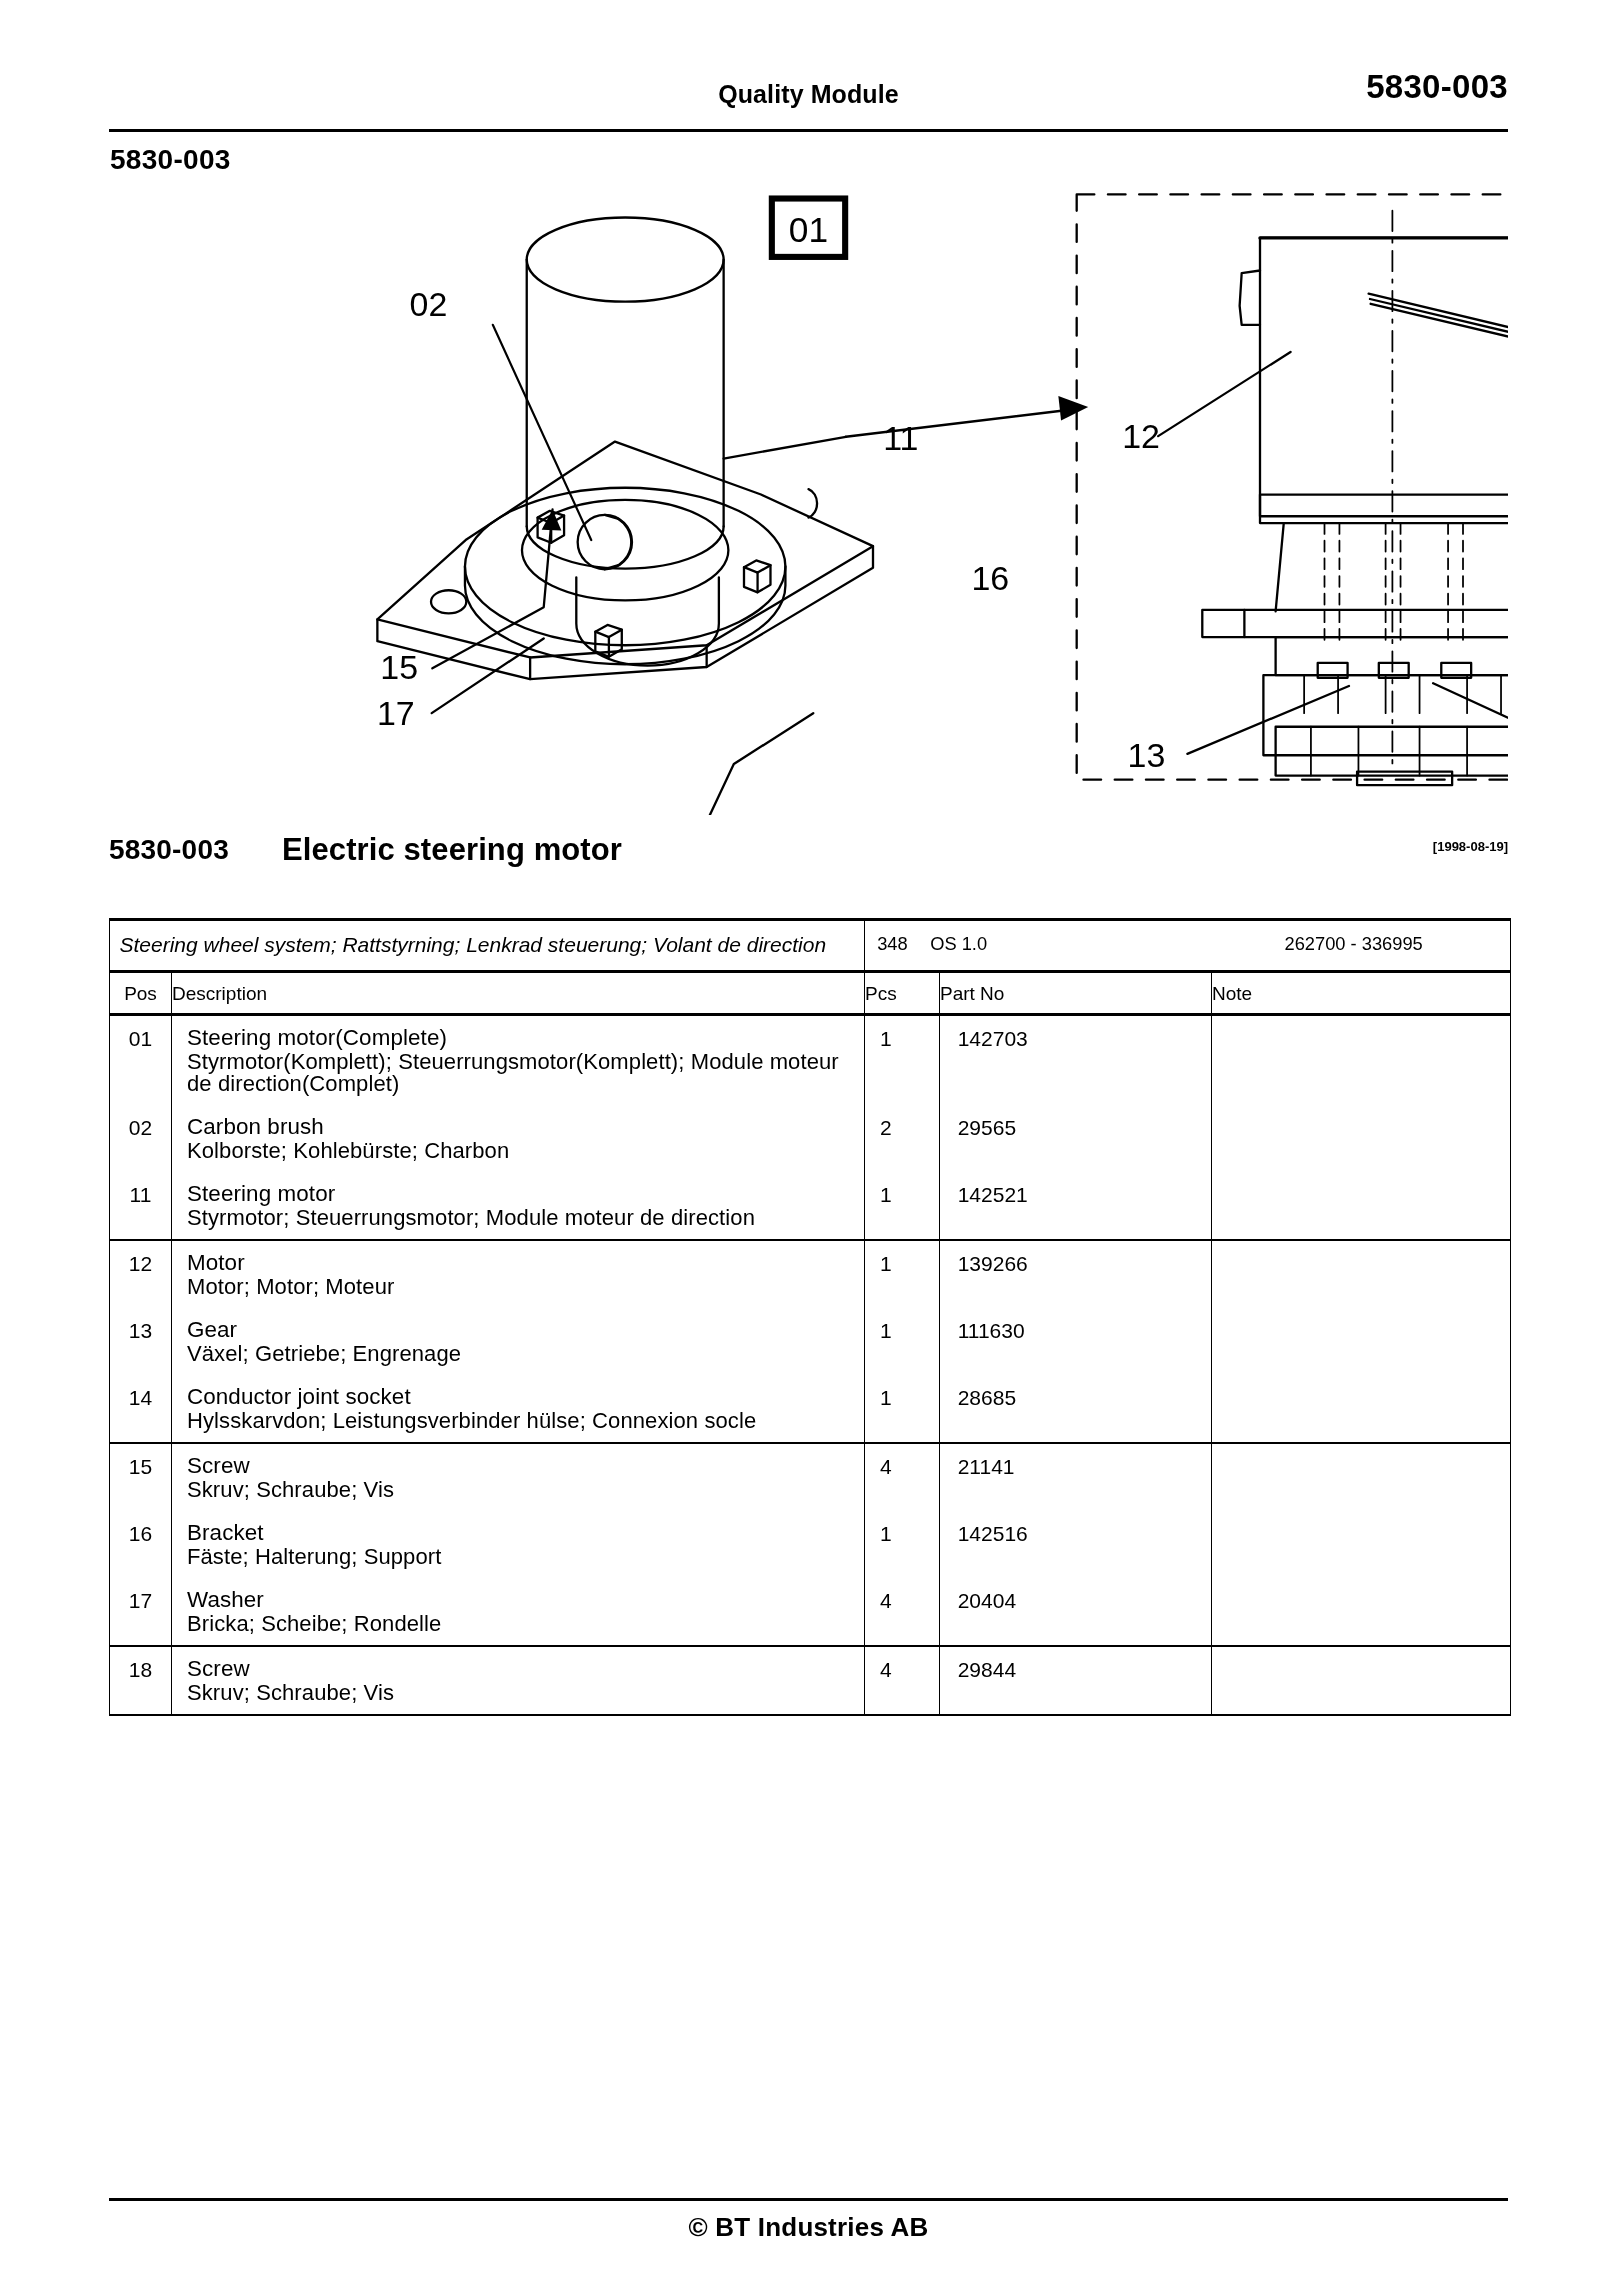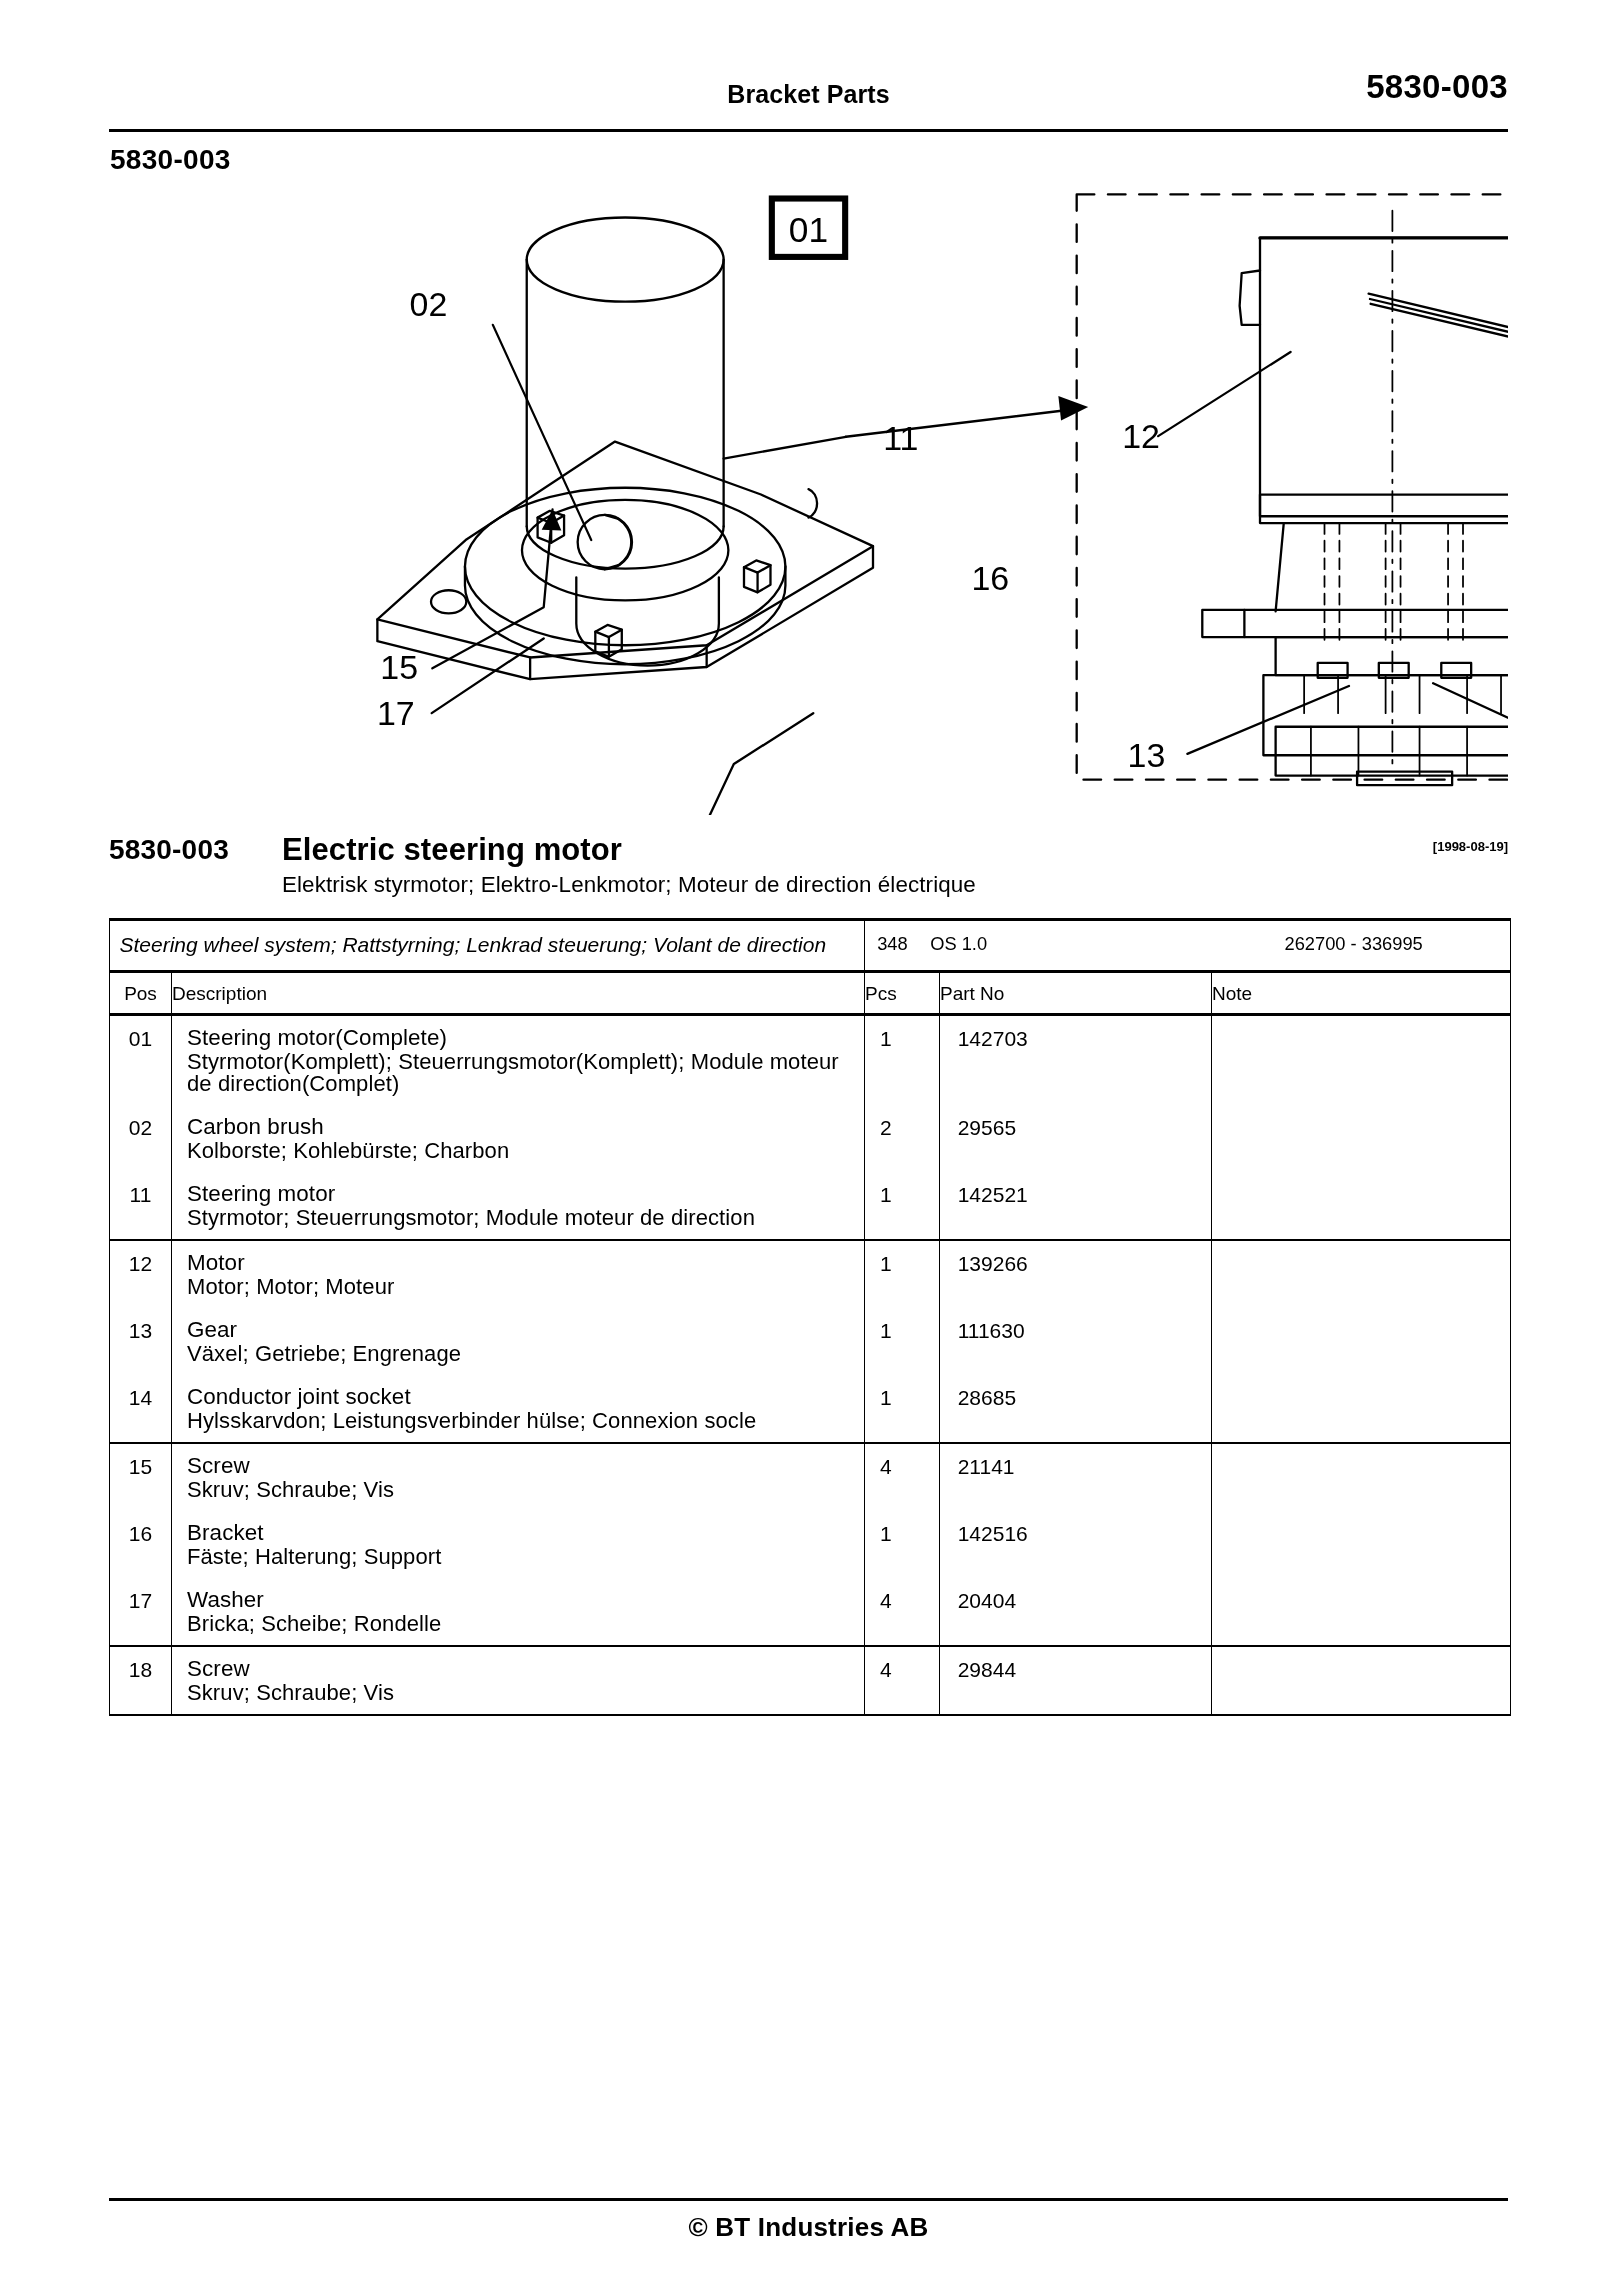"Bracket Parts" div.header-center { text: Bracket Parts -> Quality Module }
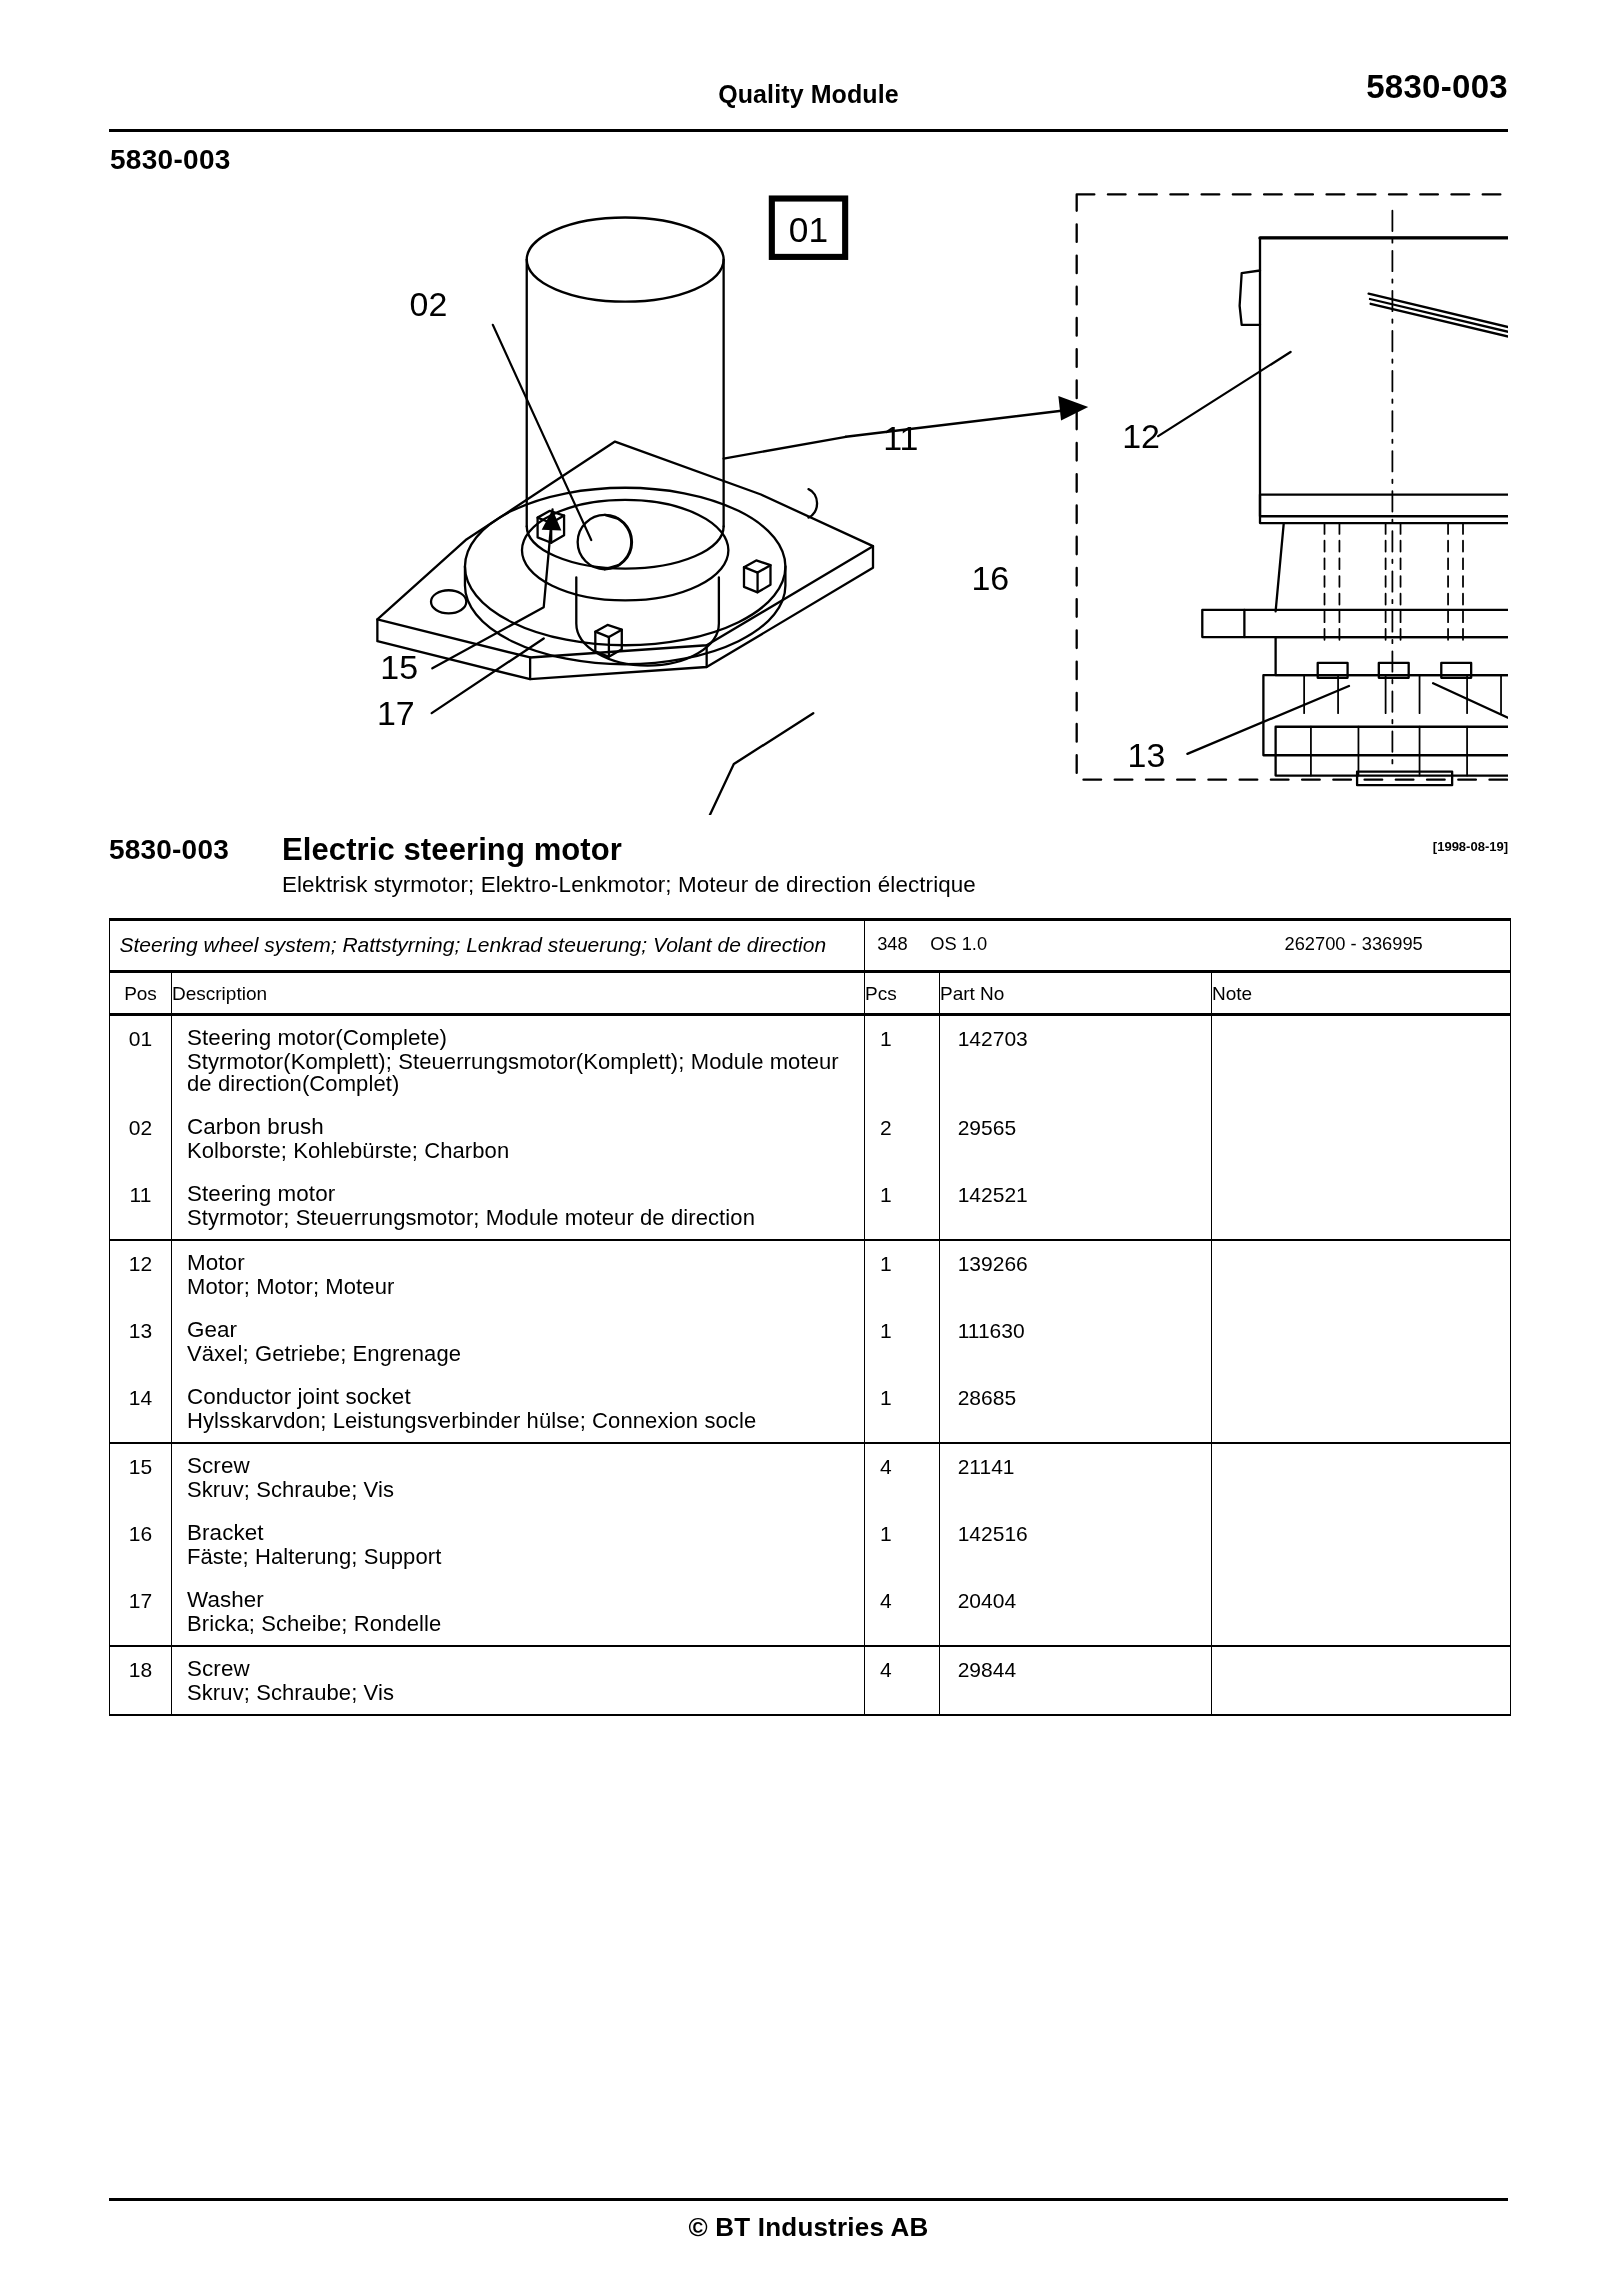"Elektrisk styrmotor; Elektro-Lenkmotor;" div.title-sub { html: <div>Elektrisk styrmotor; Elektro-Lenkmotor; Moteur de direction électrique</div> -> none }
